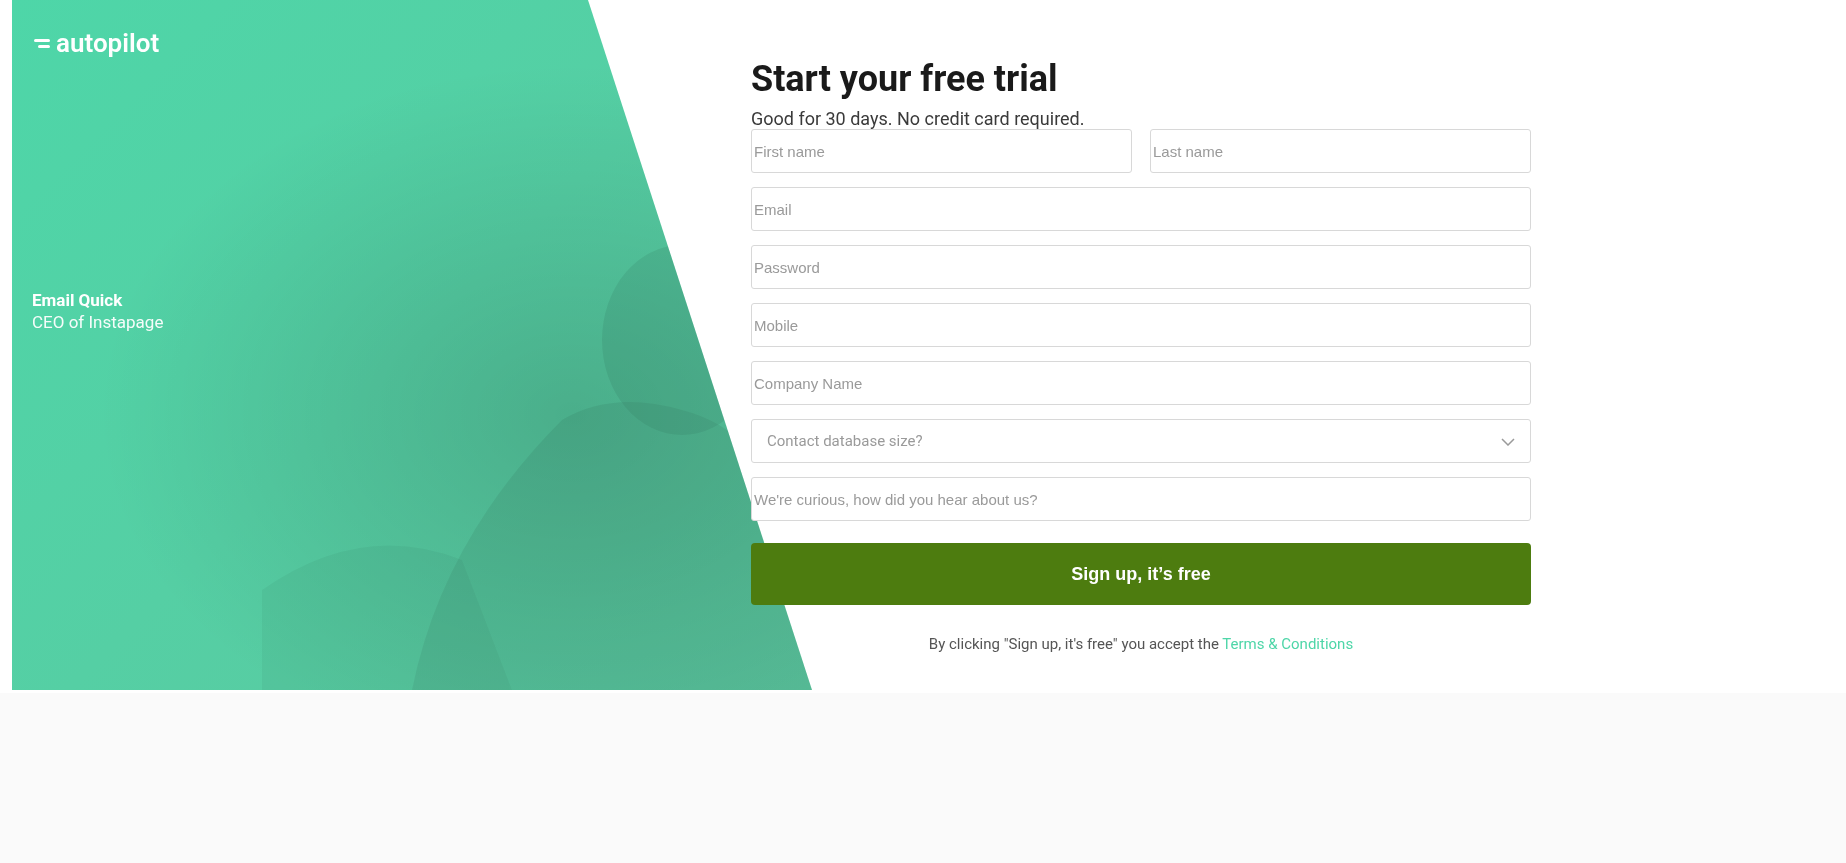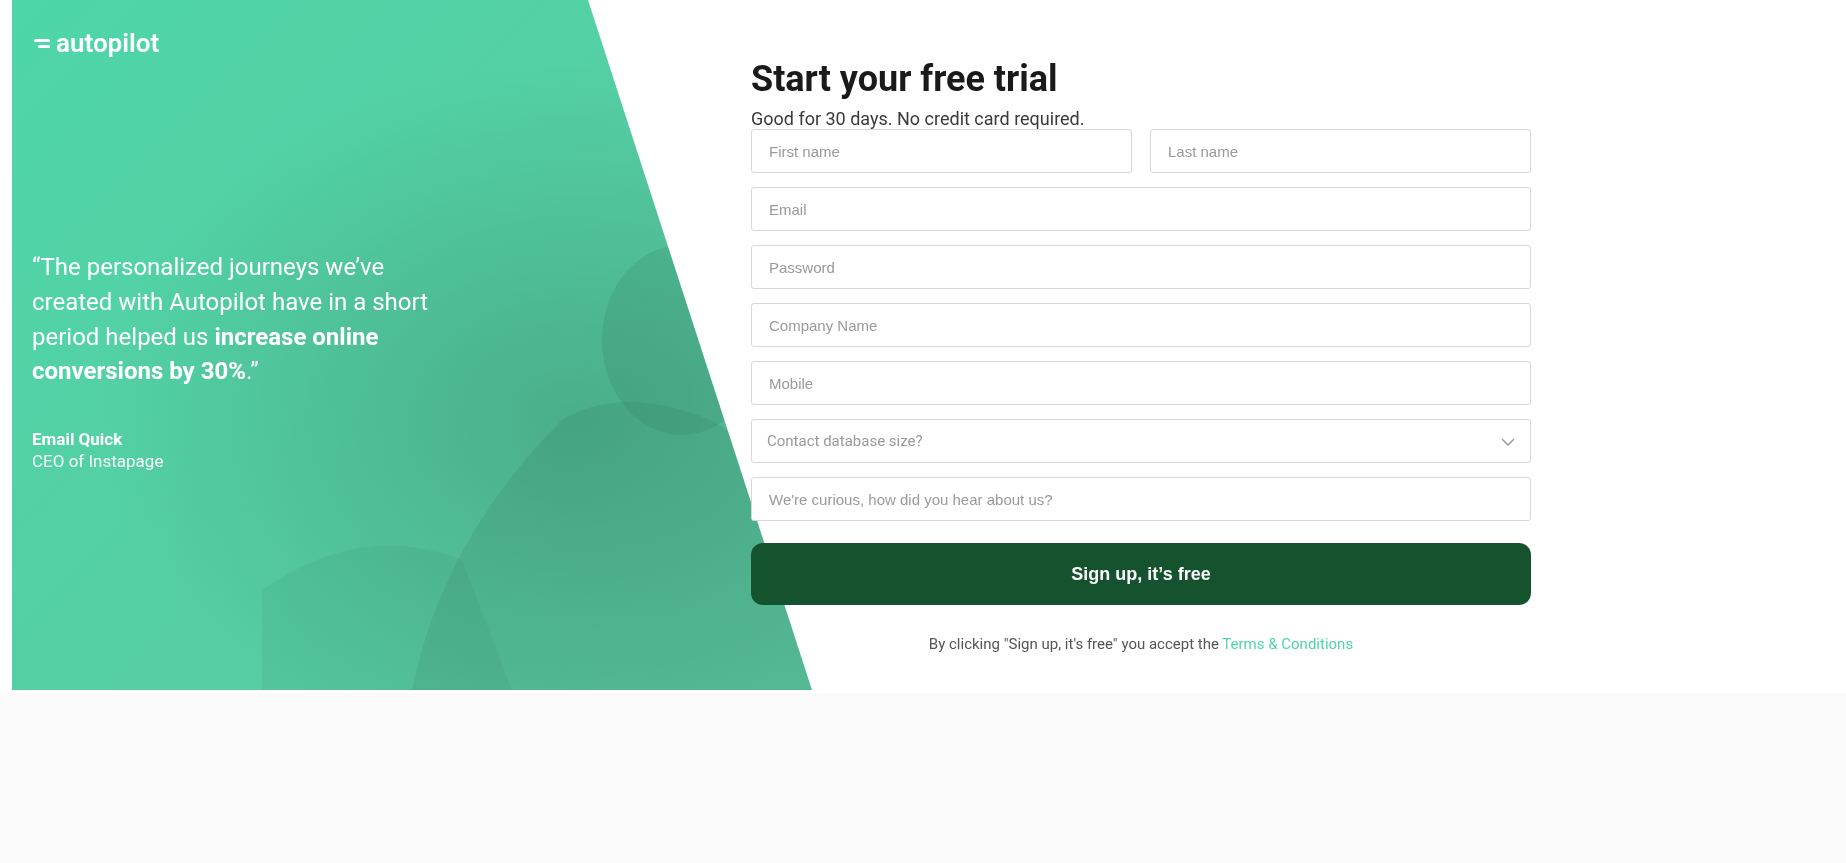"First name" .input, .select { padding: 0 17px -> 0 2px }
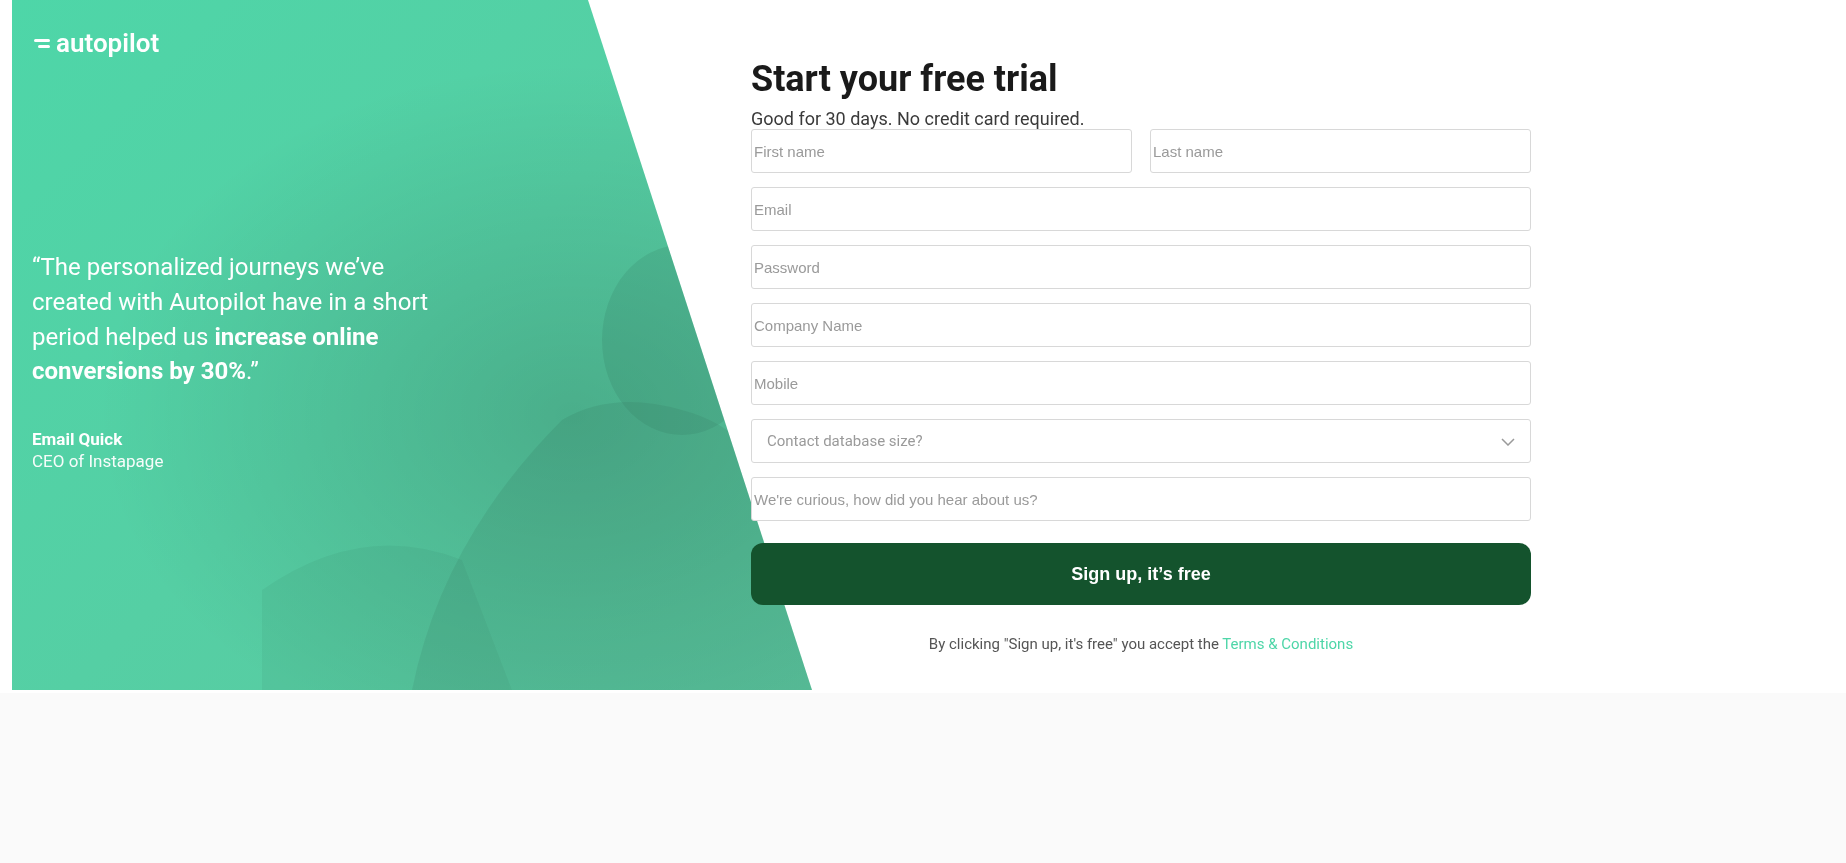"“The personalized journeys we’ve created" div.testimonial-quote { html: <div> <span>“The personalized journeys we’ve created with Autopilot have in a short period helped us </span><span>increase online conversions by 30%</span><span>.”</span> </div> -> none }
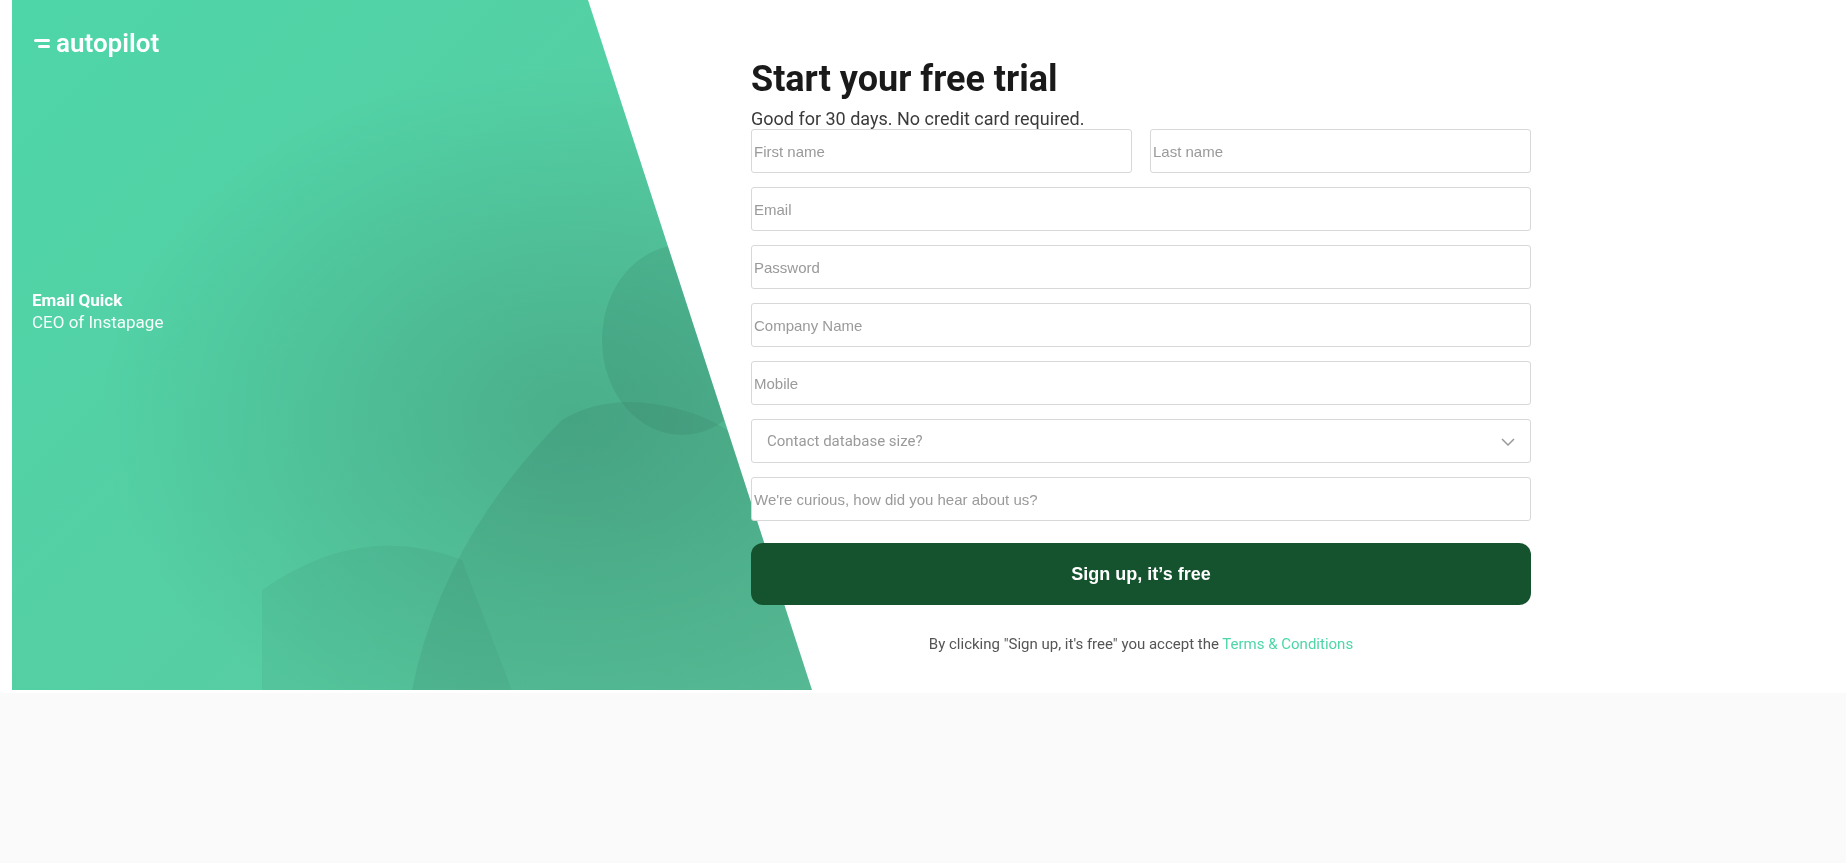"Company Name" div.form-row { order: before "Mobile" -> after "Mobile" }
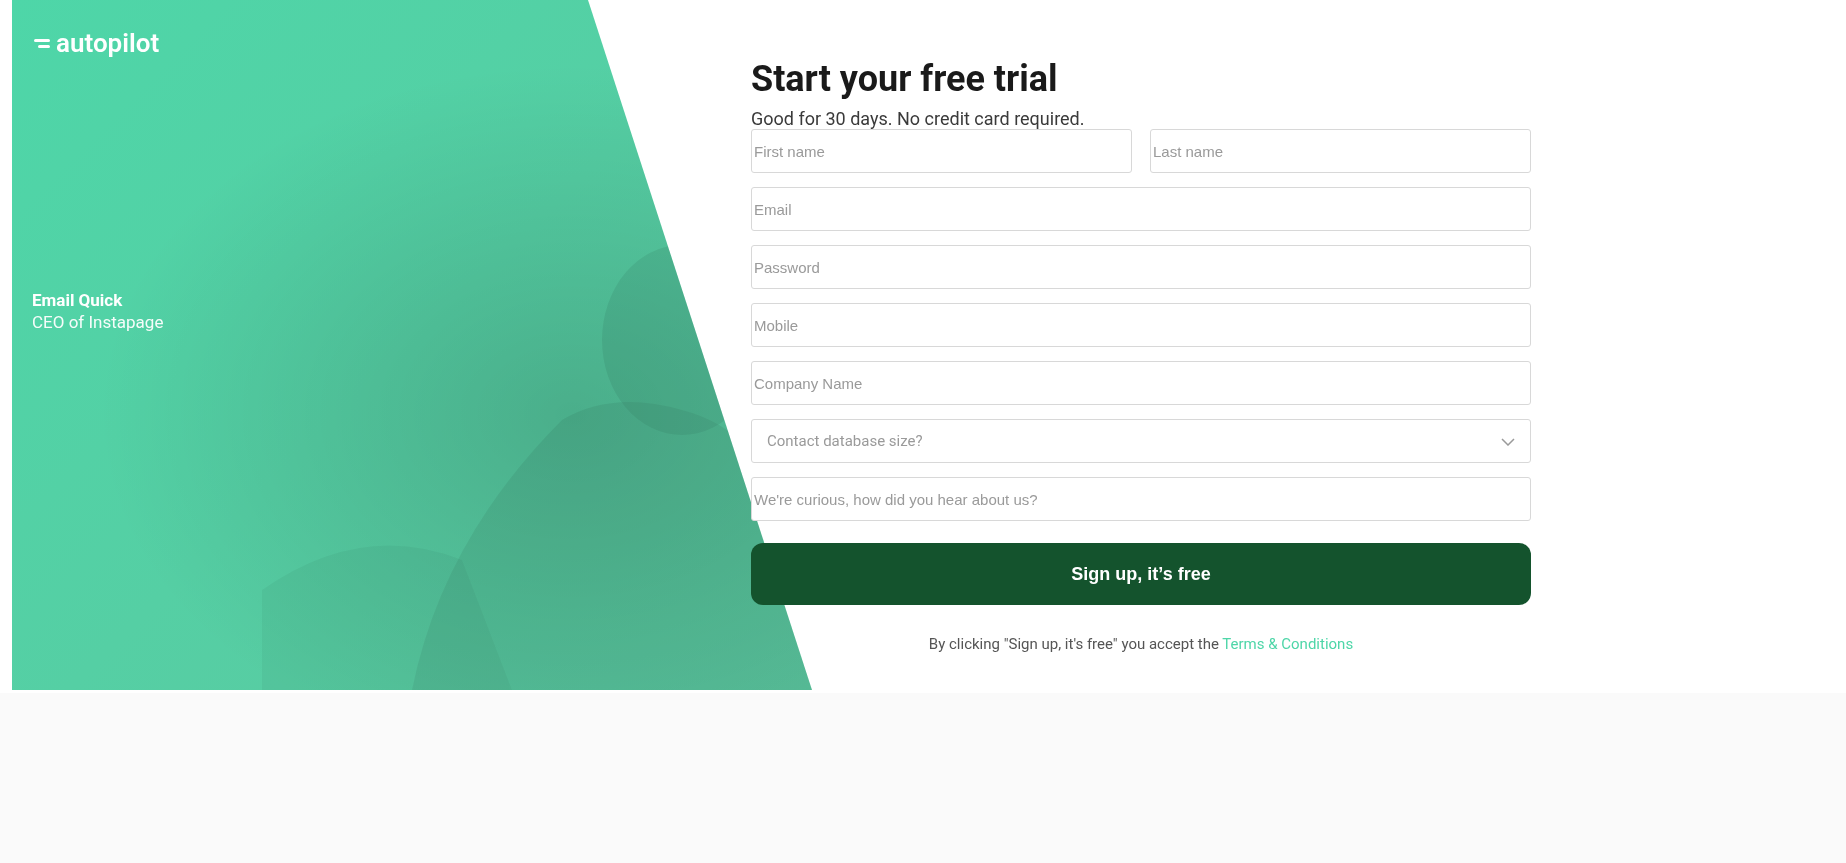"Sign up, it’s free" .submit-button { background: #14532d -> #4d7c0f; border-radius: 12px -> 4px }
